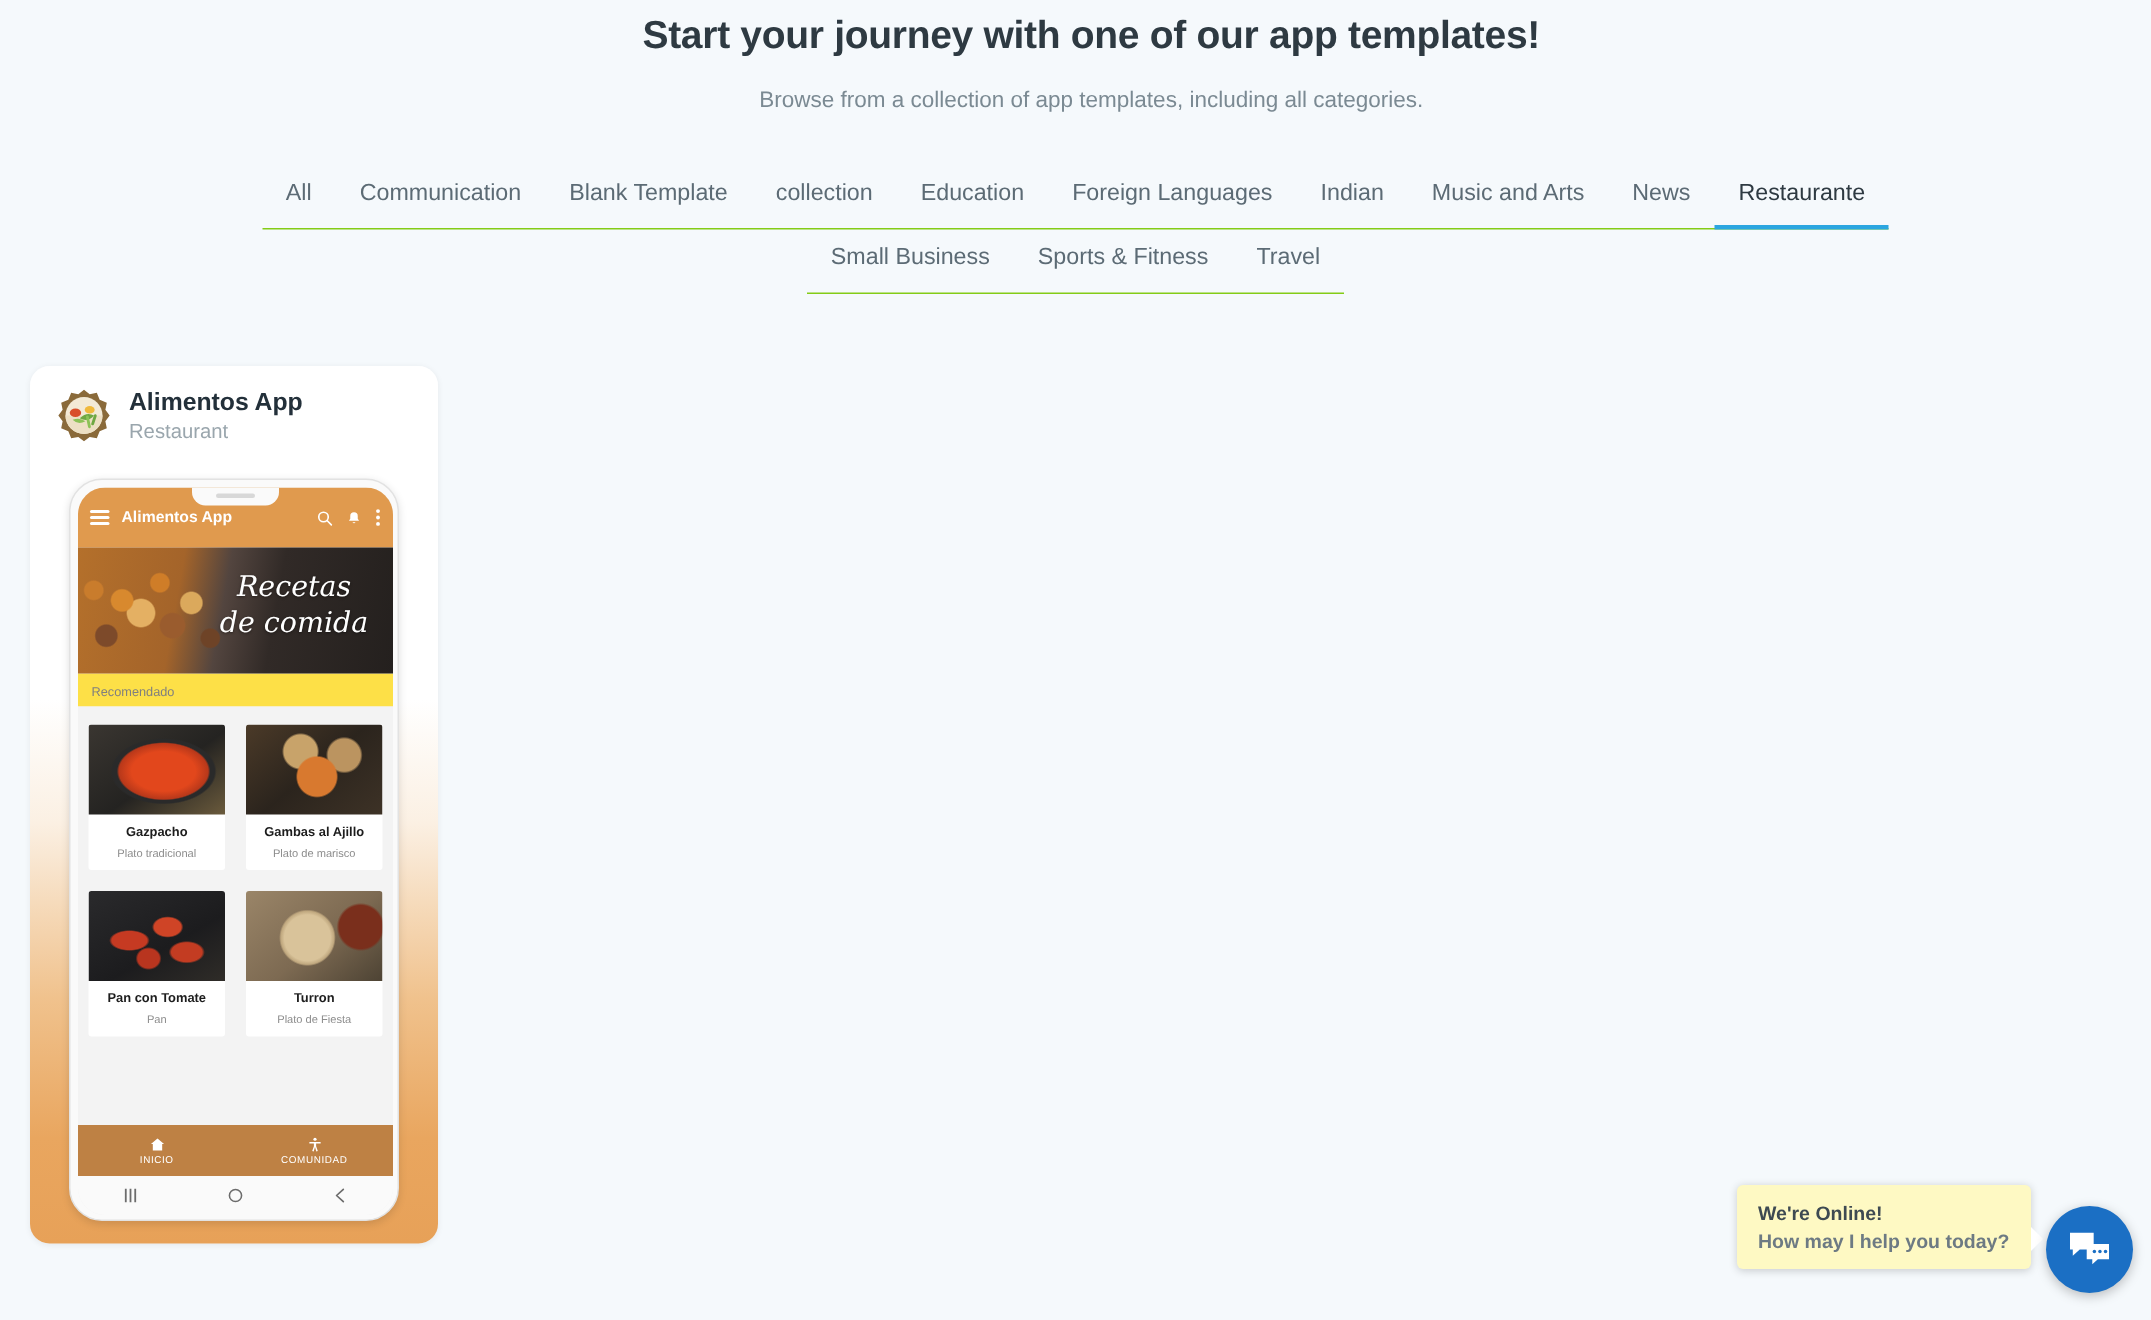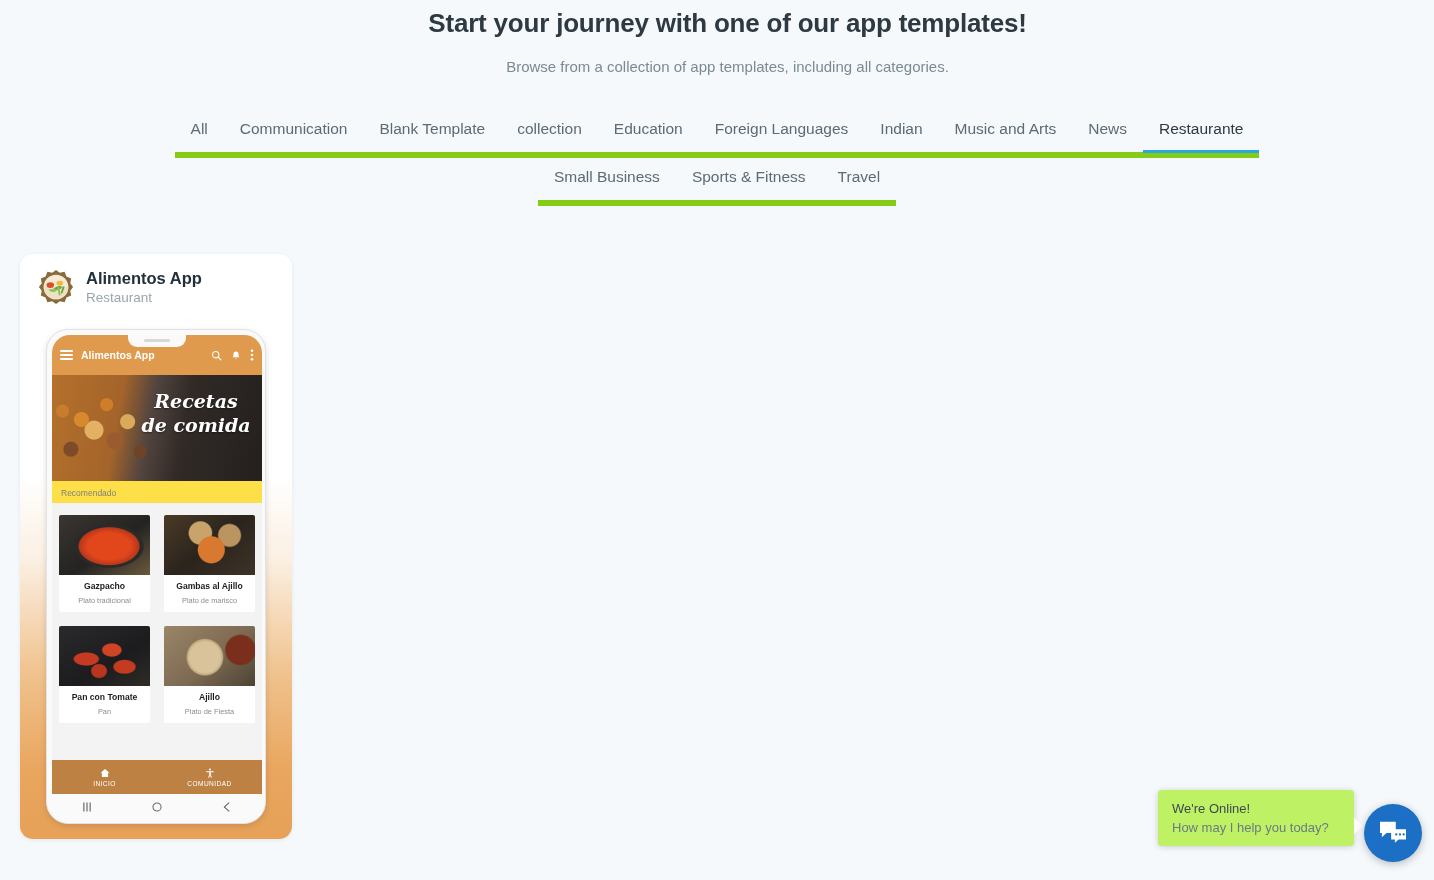"All" .tab-row-inner { border-bottom: 6px solid #84cc16 -> 1px solid #84cc16 }
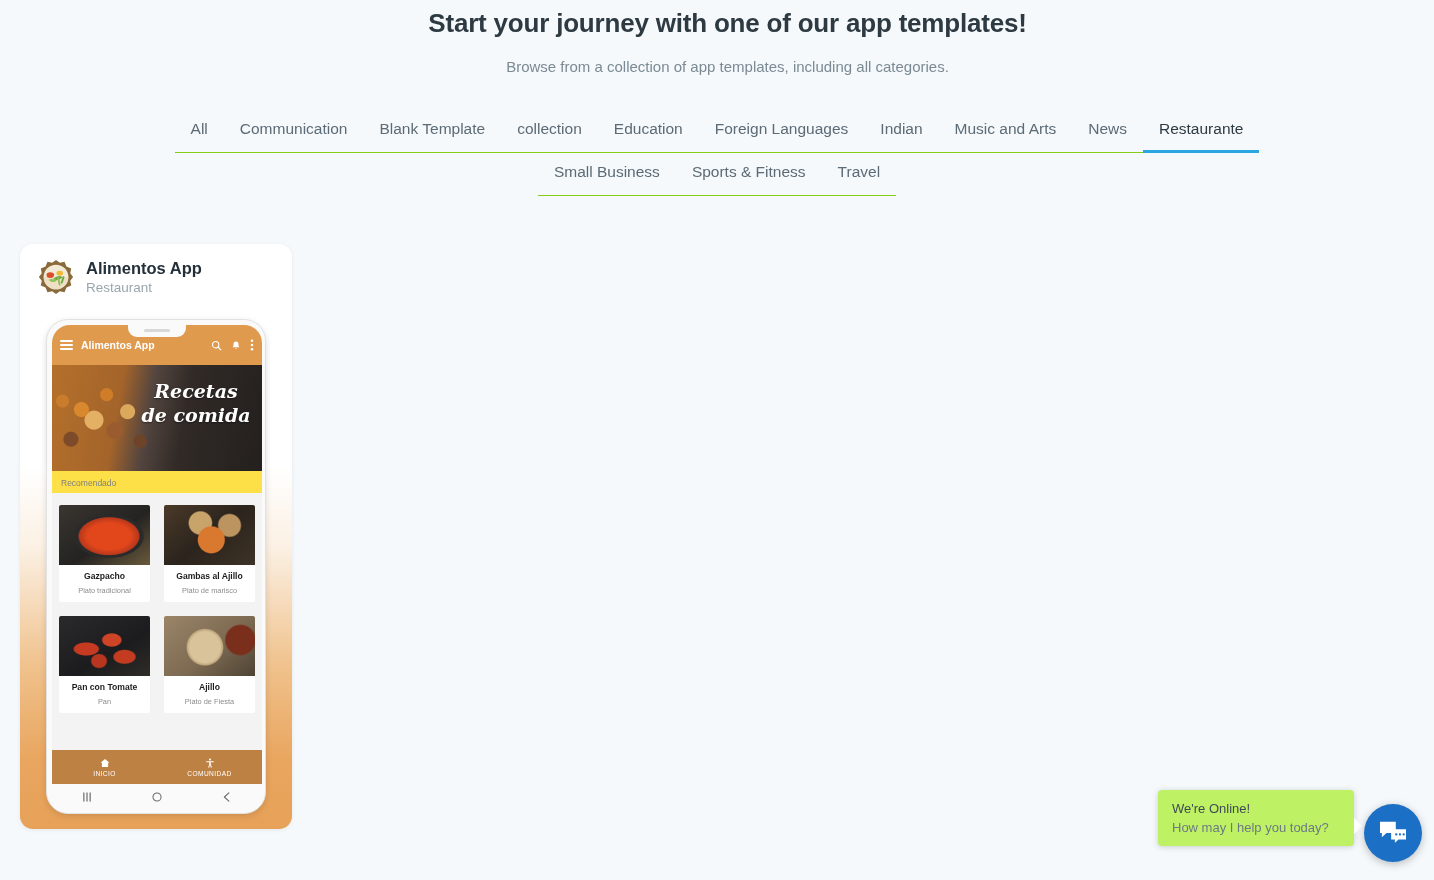"Recetas" .hero { font-weight: bold -> none; height: 106px -> 84px }
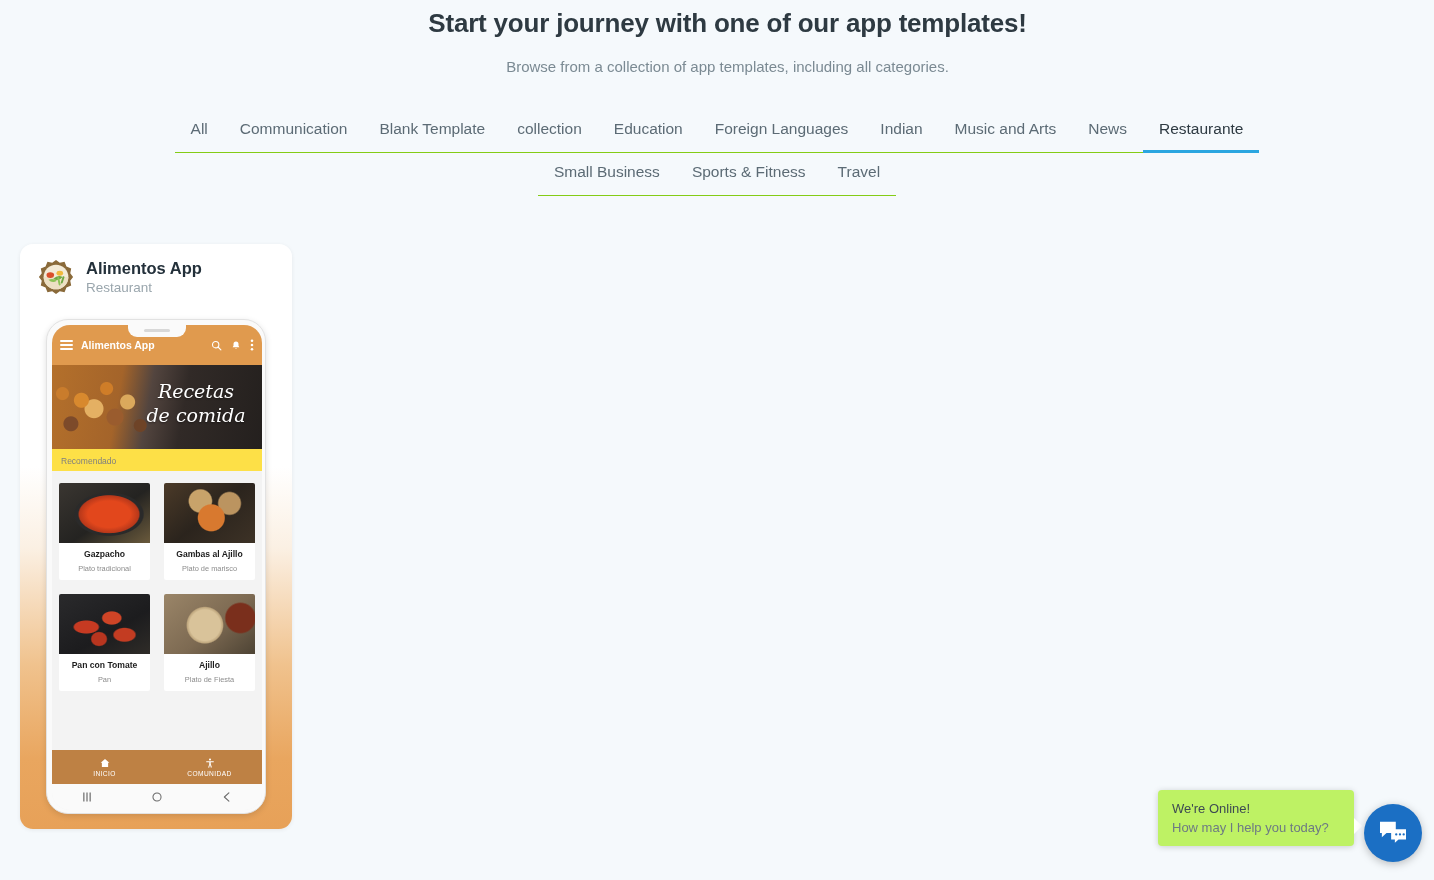"Ajillo" div.dish-name { text: Ajillo -> Turron }
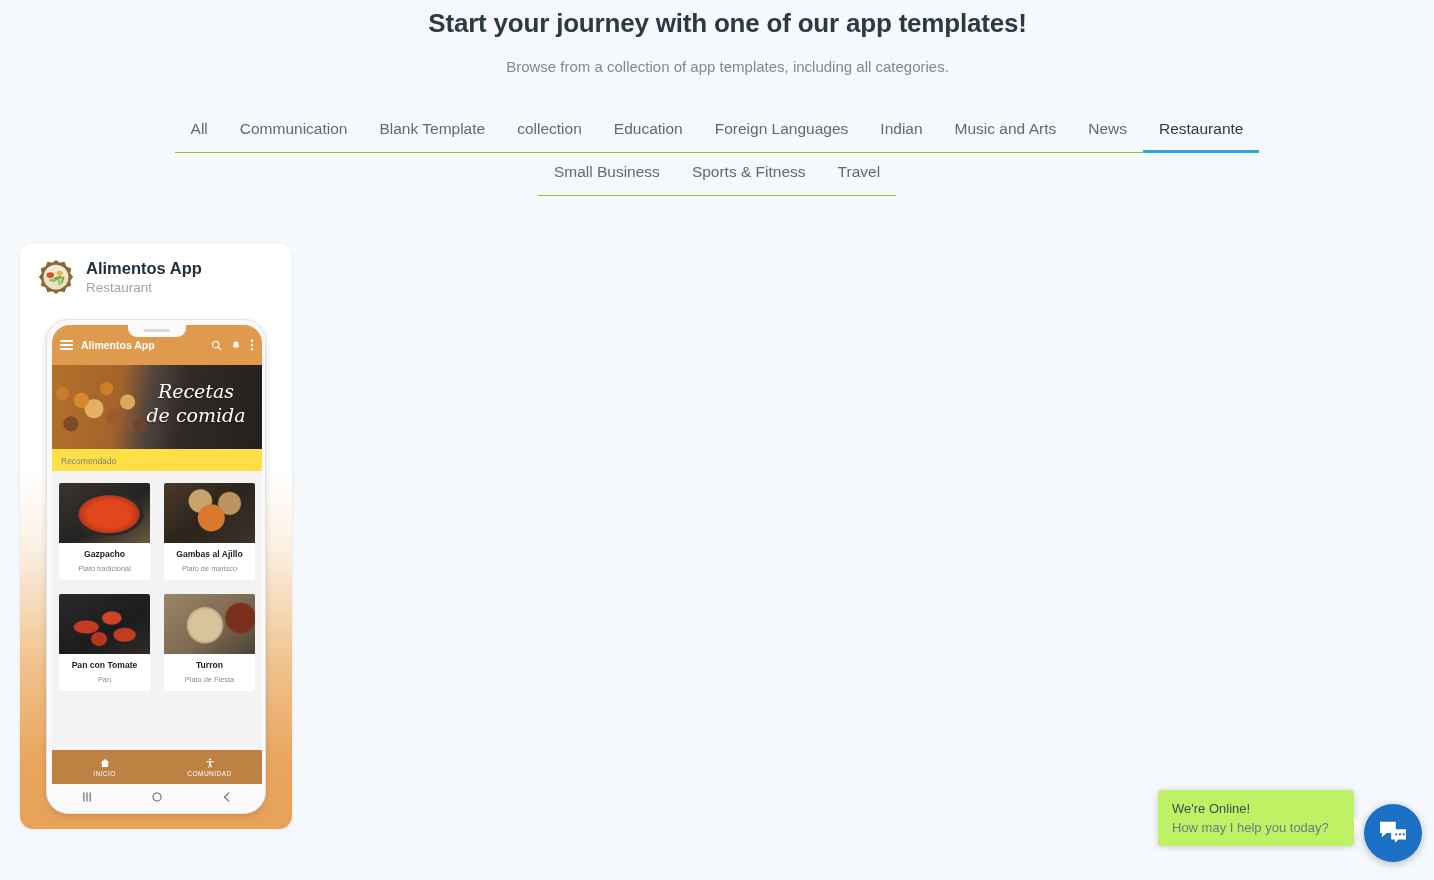"We're Online!" .chat-bubble { background: #bef264 -> #fef9c3; font-weight: none -> bold }
